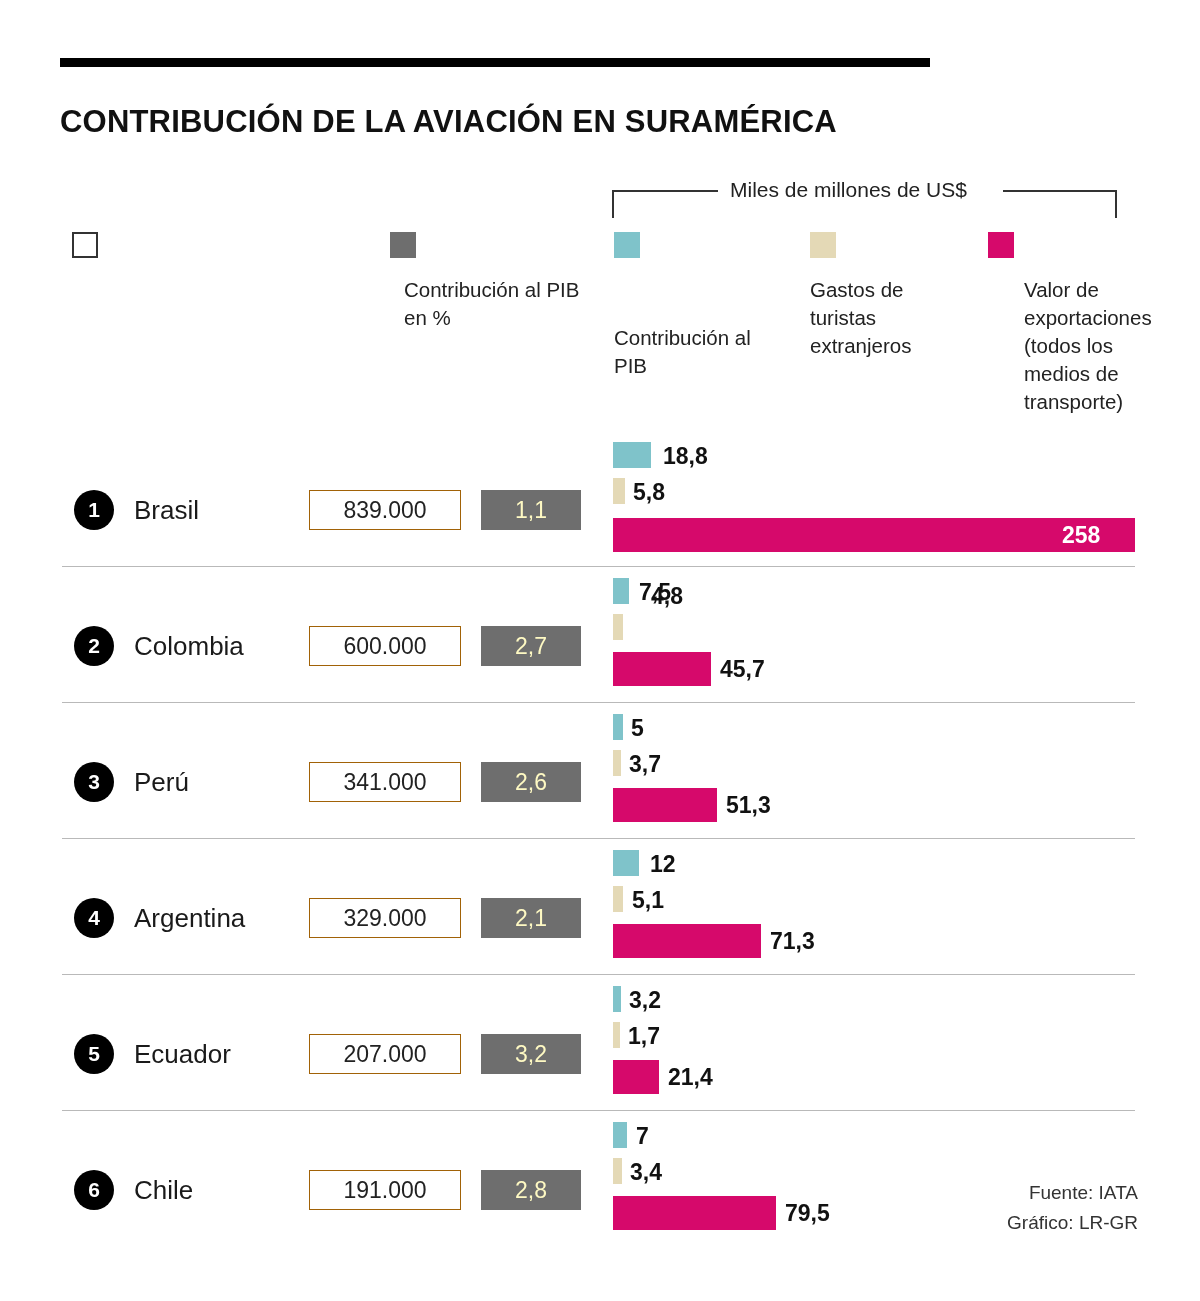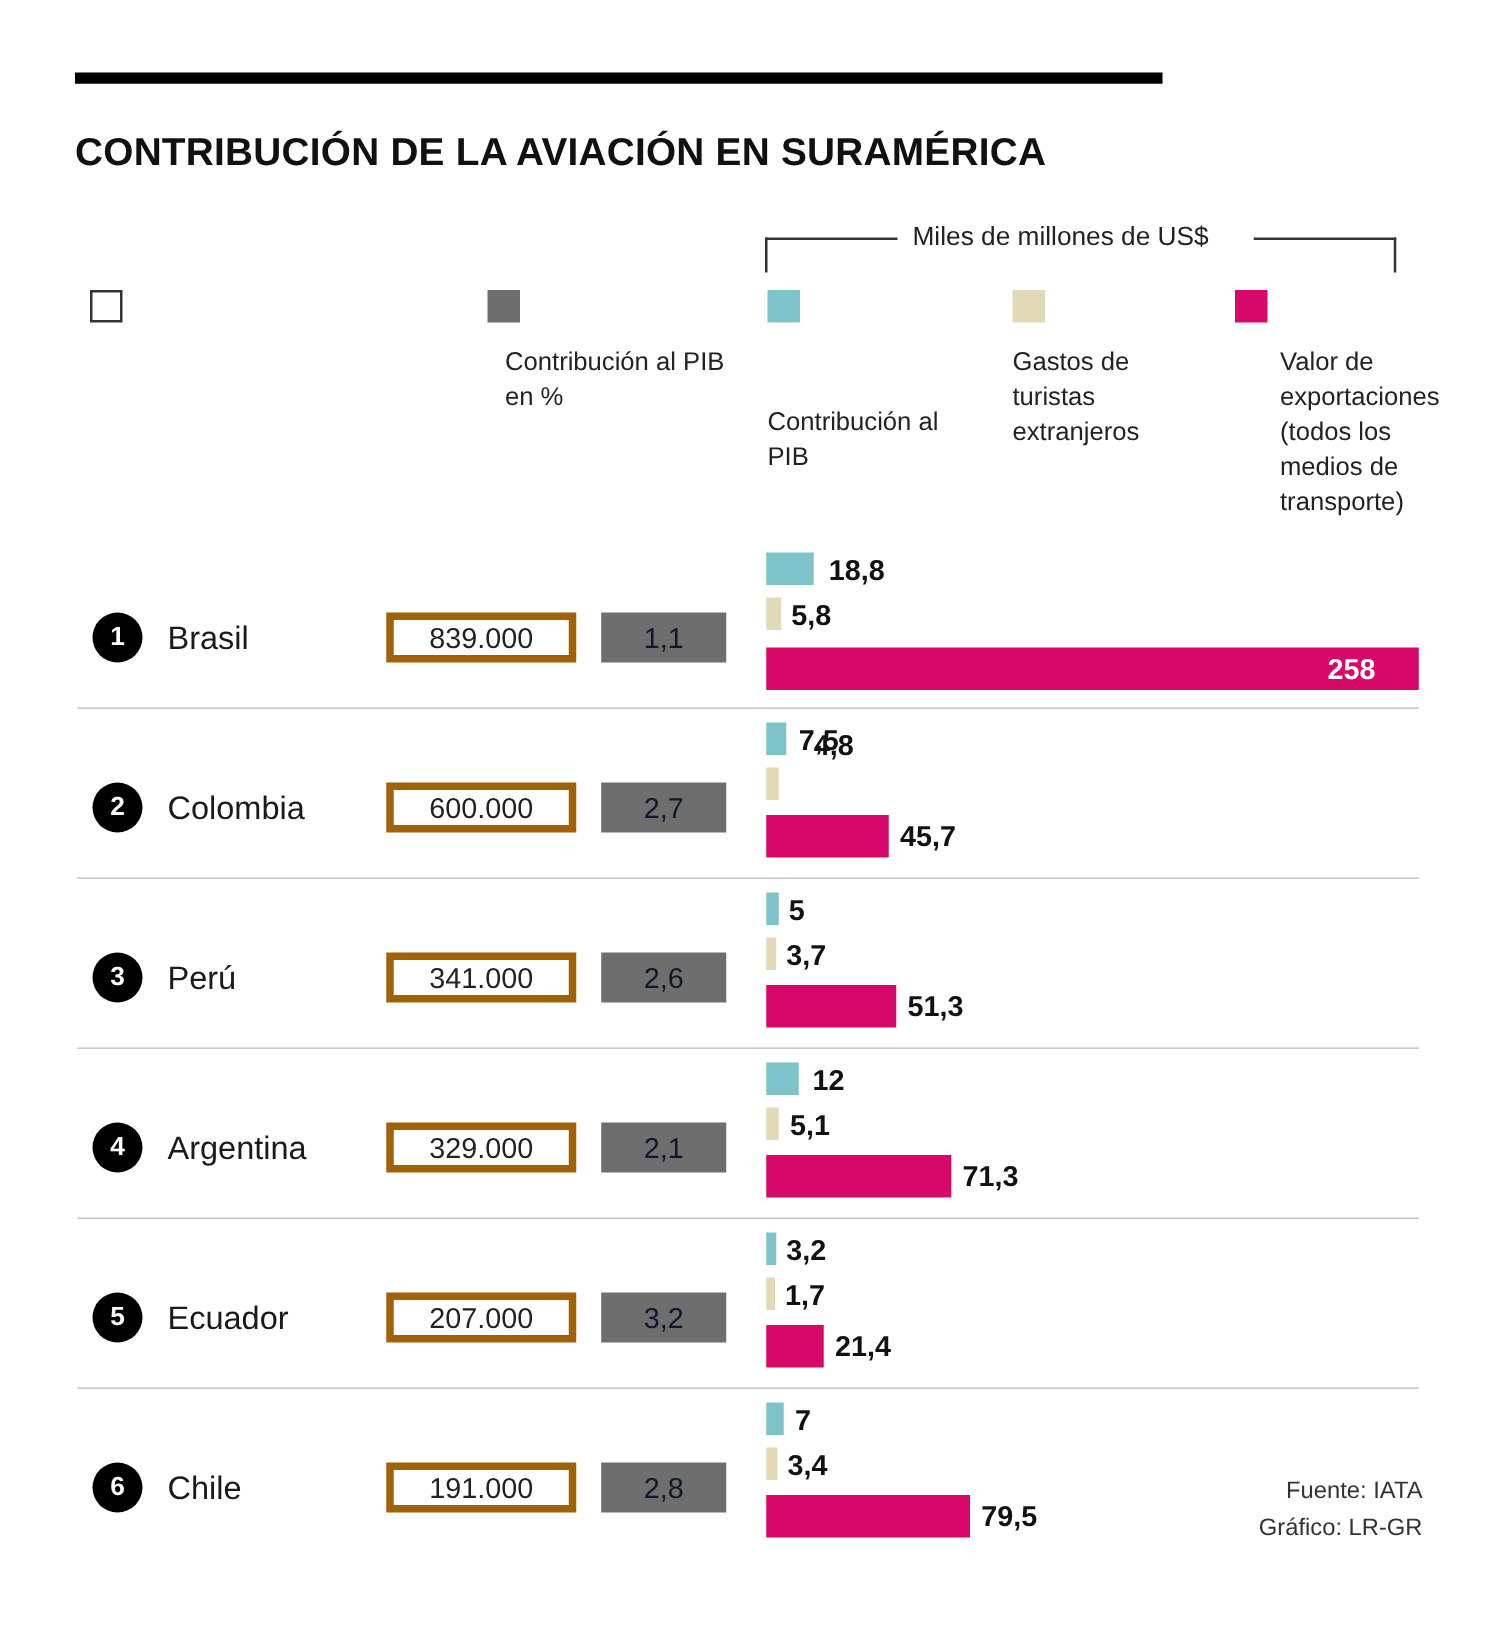"839.000" .jobs-box { border: 6px solid #a16207 -> 1px solid #a16207 }
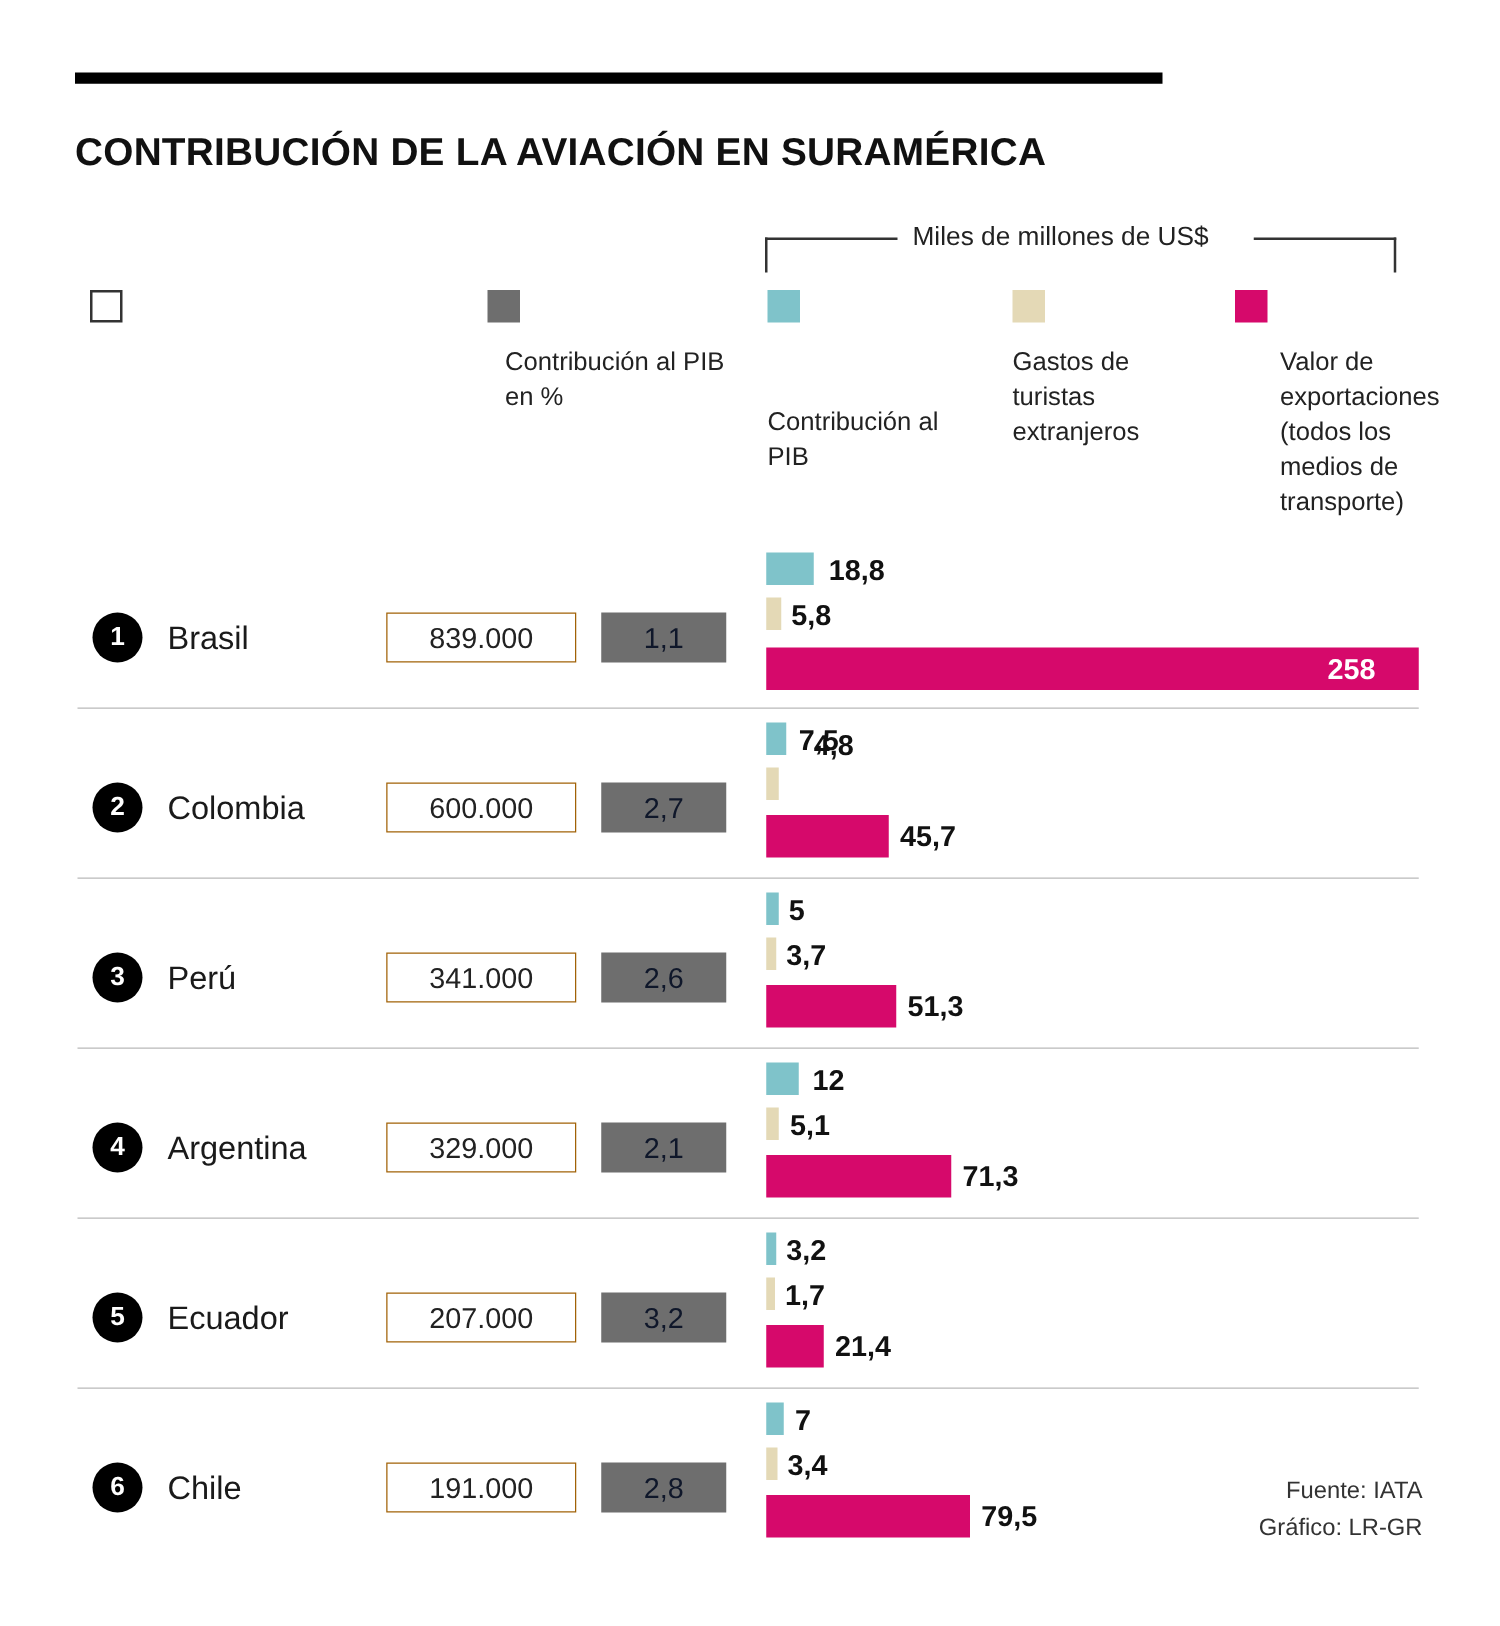"1,1" .pib-box { color: #0f172a -> #fef9c3 }
